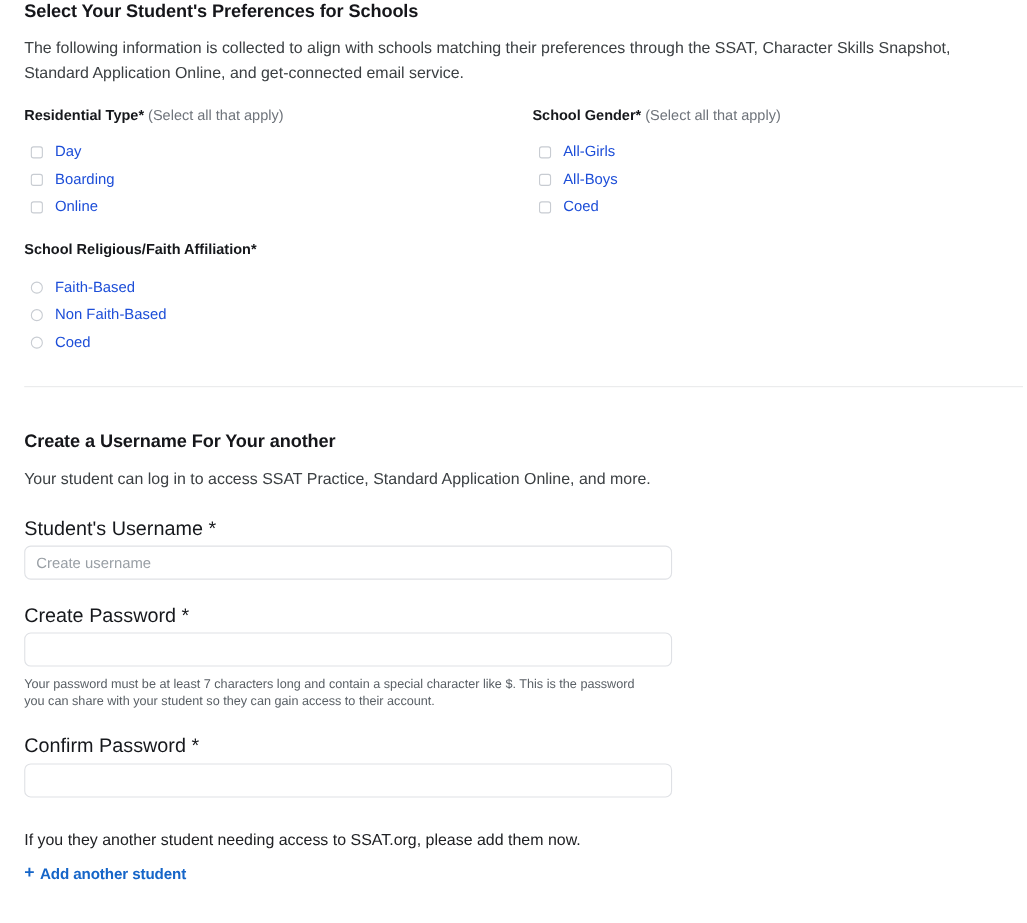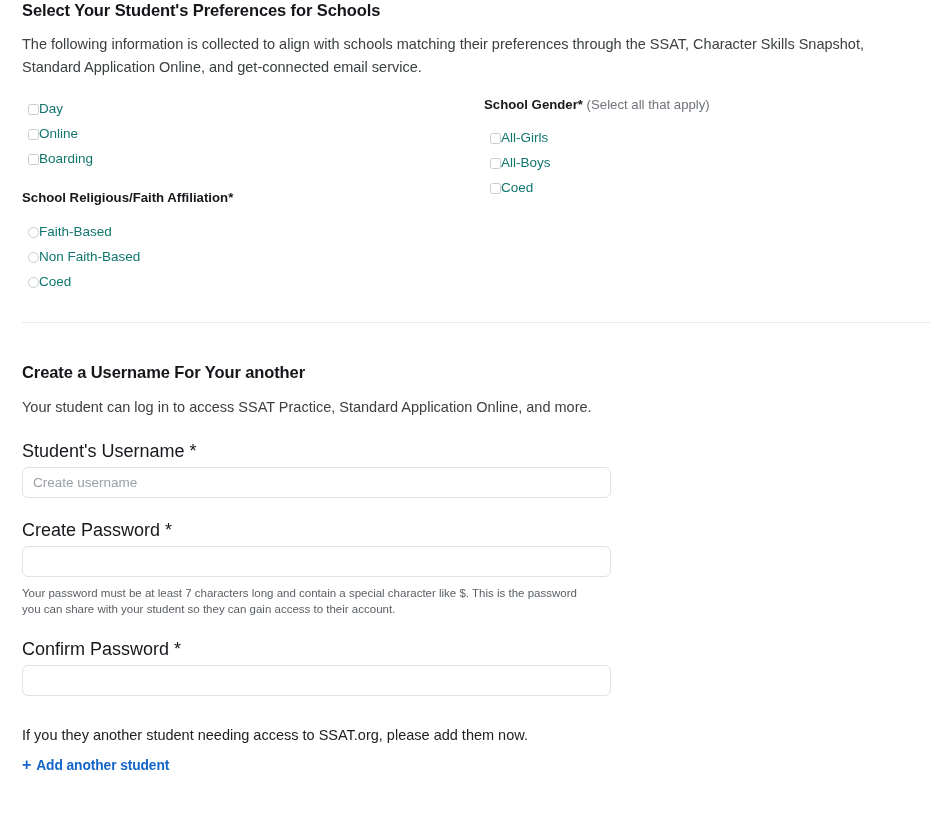"Residential Type* (Select all that" div.group-label { html: none -> <div> <span>Residential Type</span><span>*</span> <span>(Select all that apply)</span> </div> }
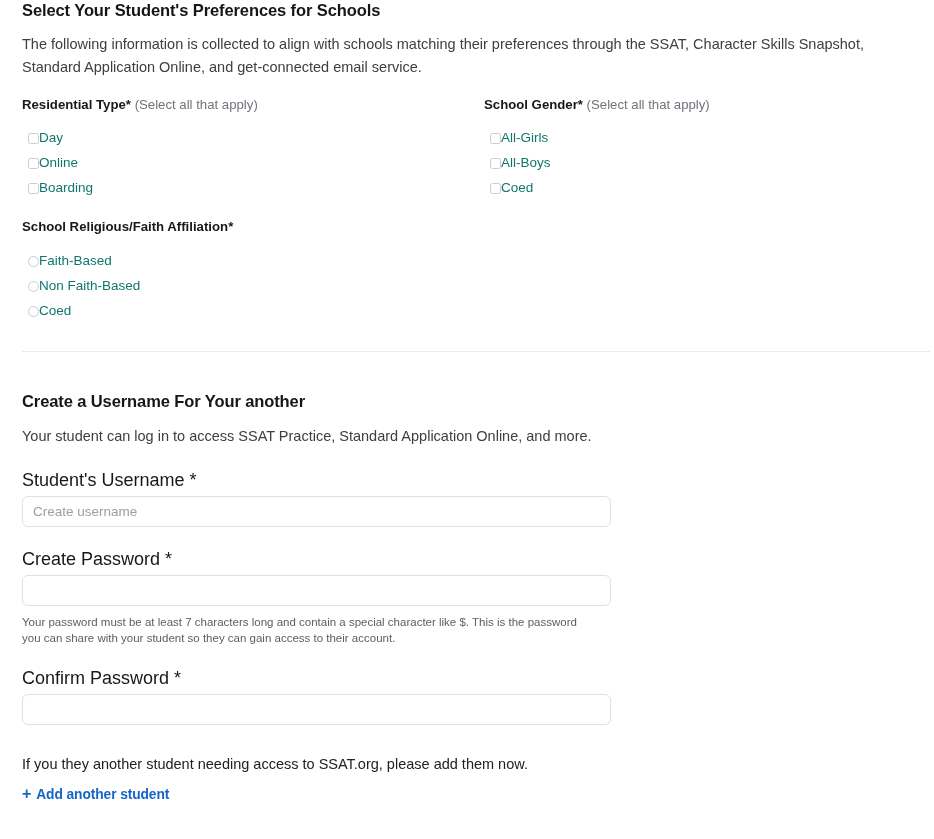"Day" .opt-label { color: #0f766e -> #1d4ed8; margin-left: none -> 11px }
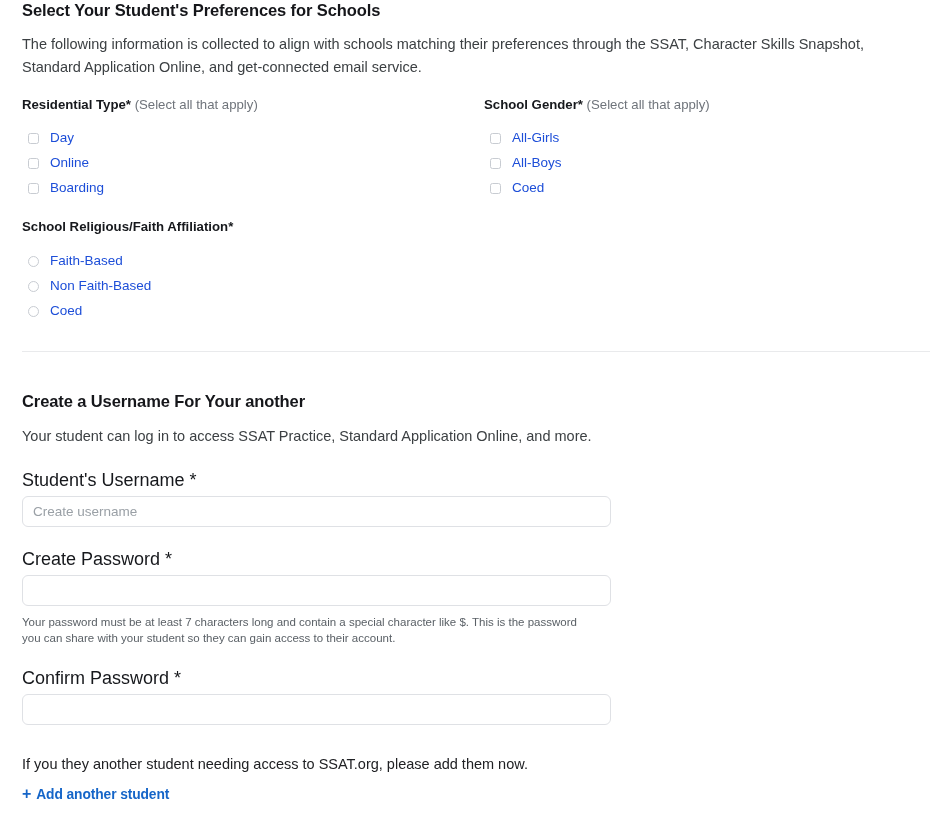"Online" label.opt-row { order: before "Boarding" -> after "Boarding" }
